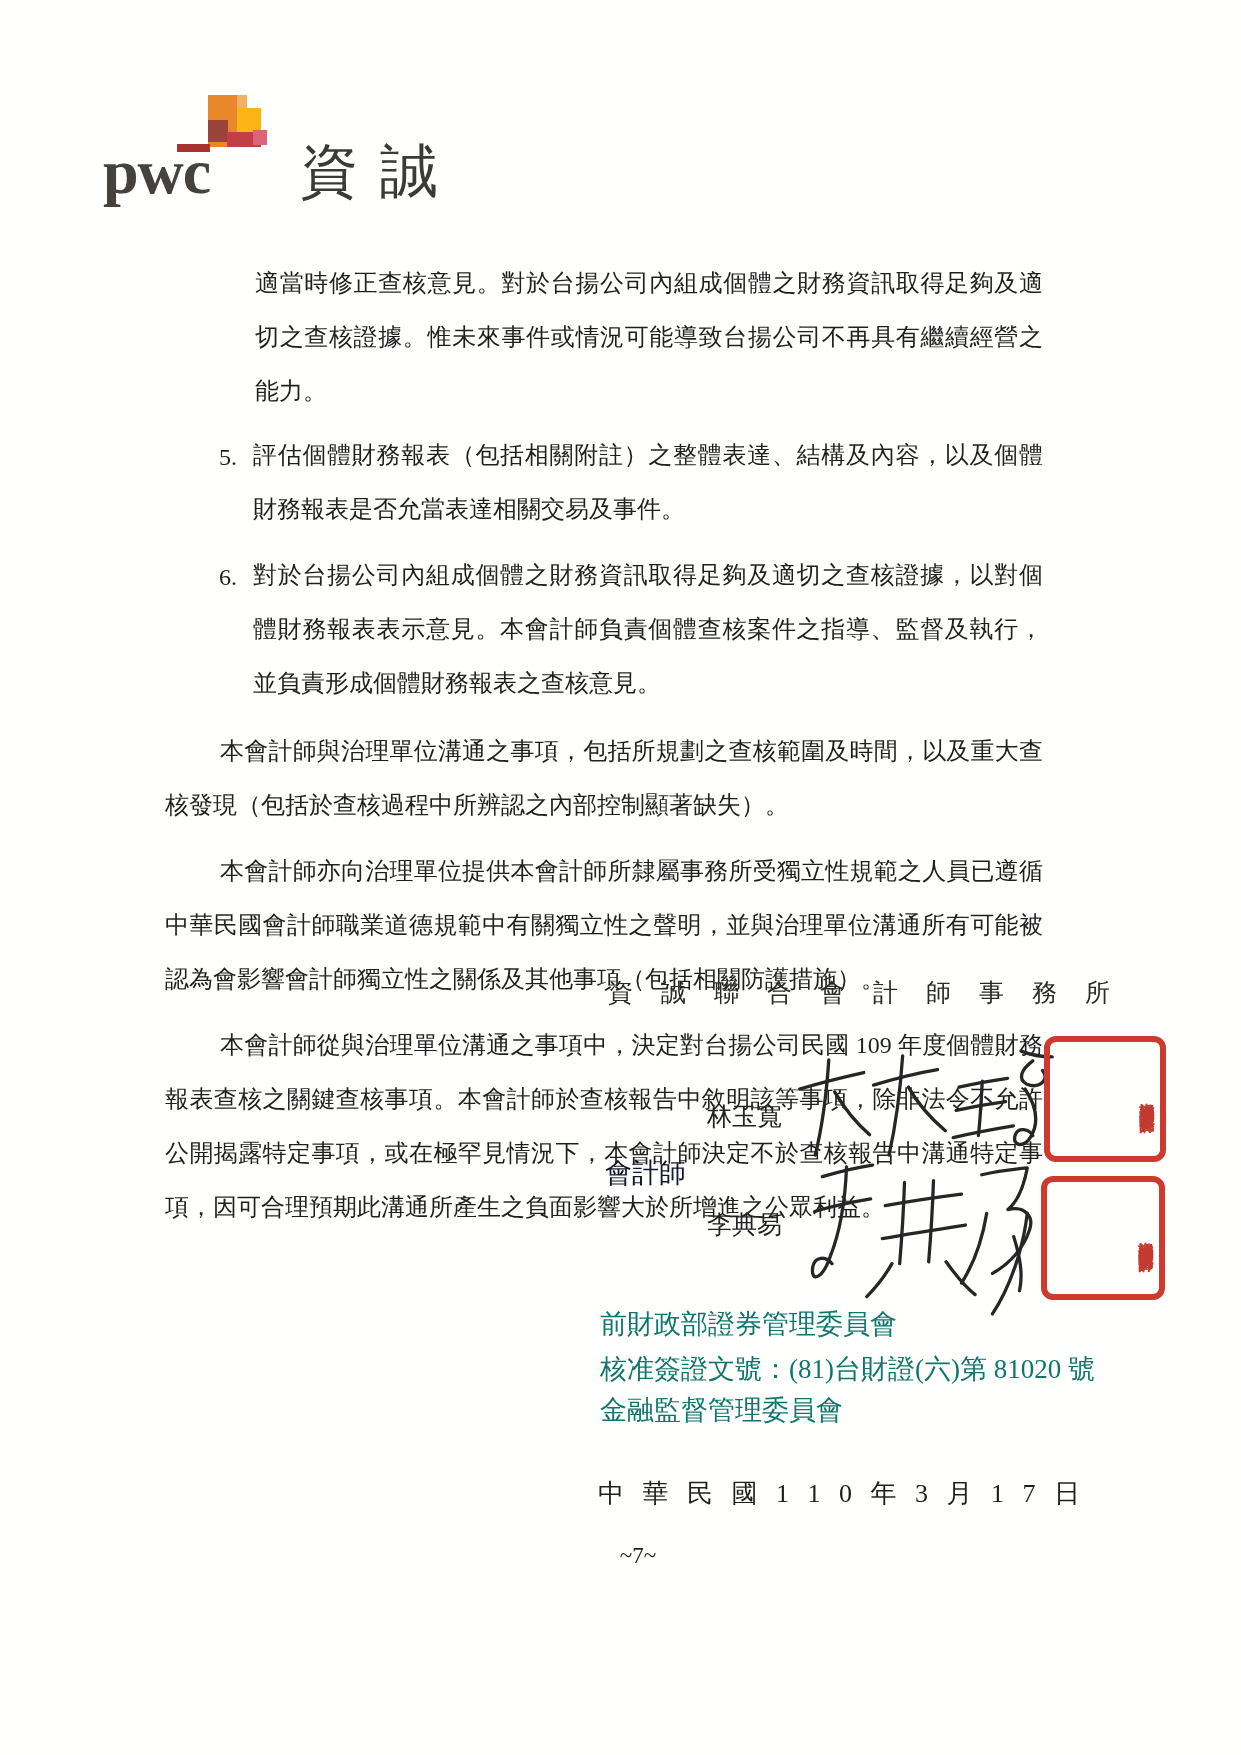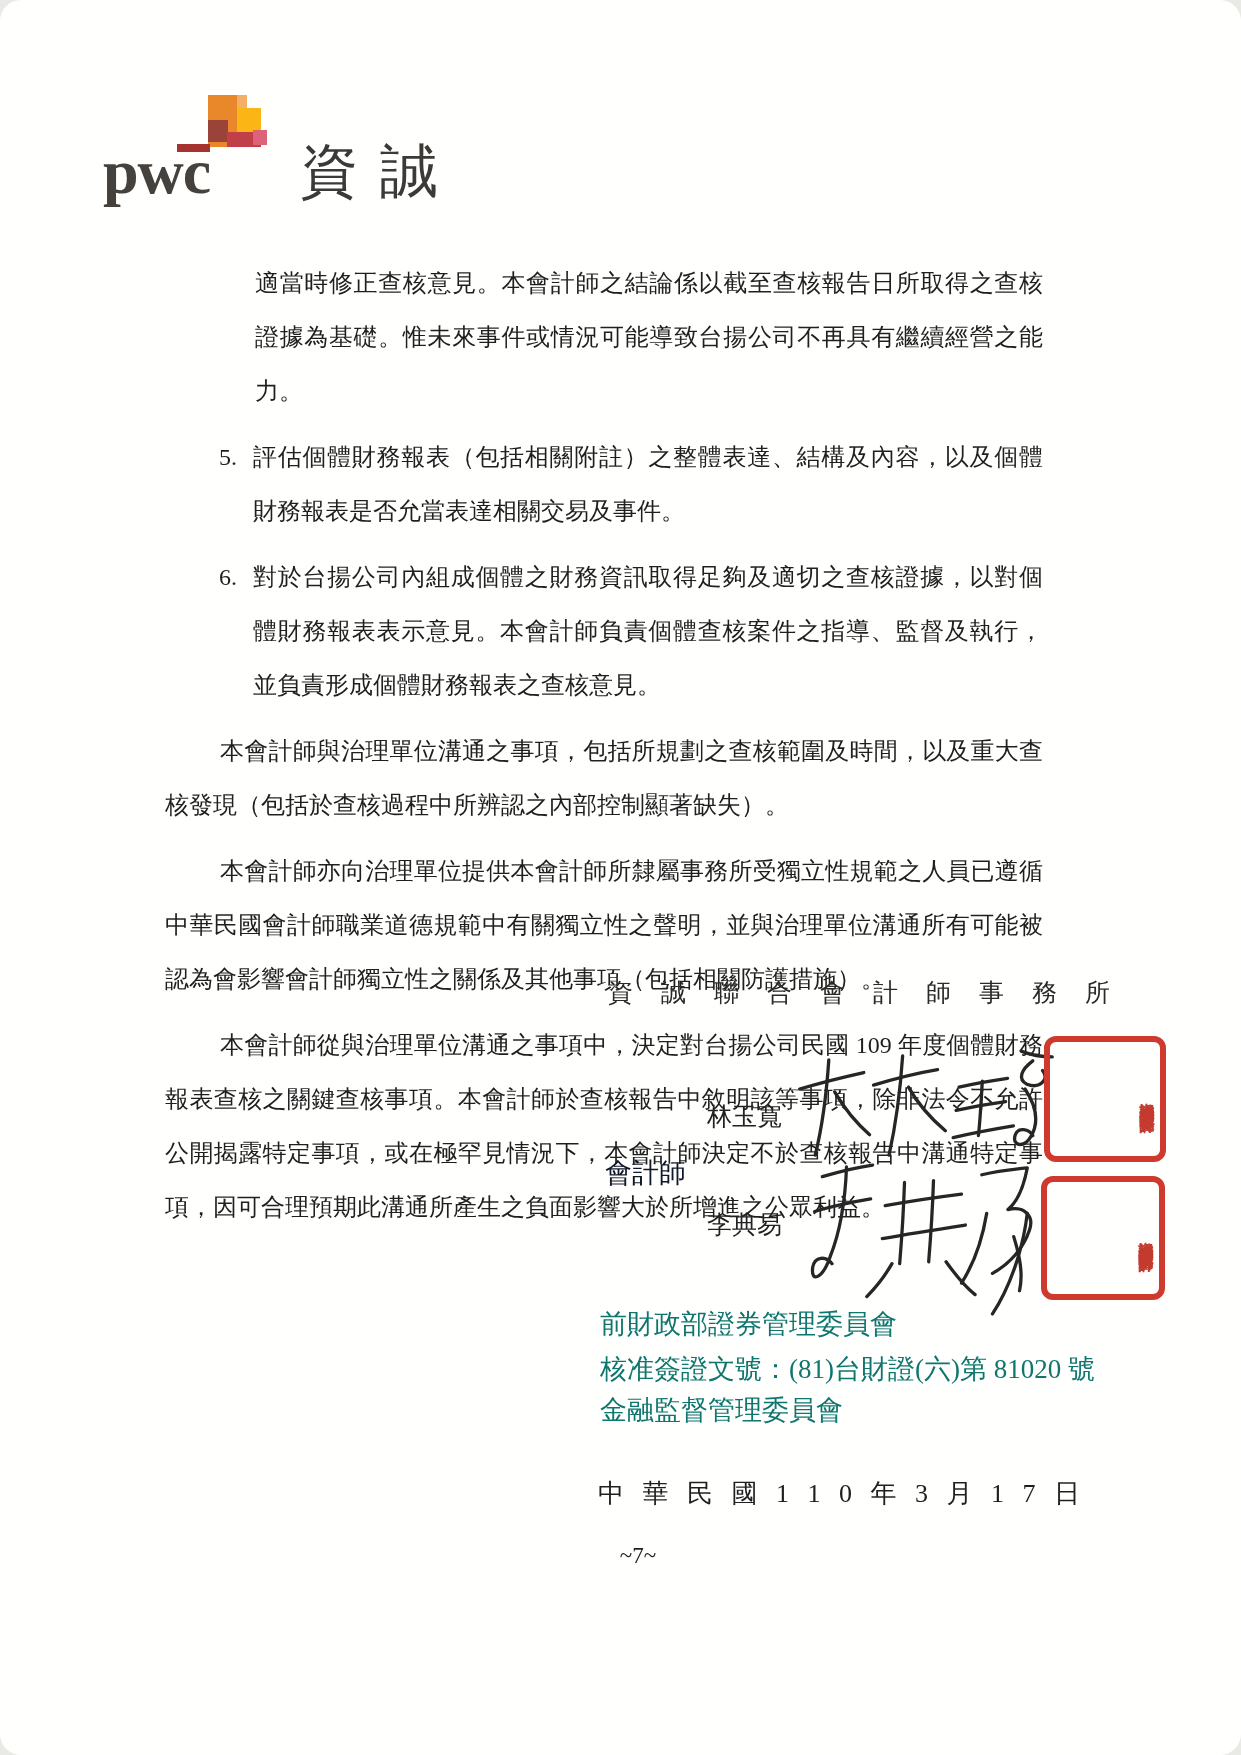"pwc" .page { border-radius: 21px -> none }
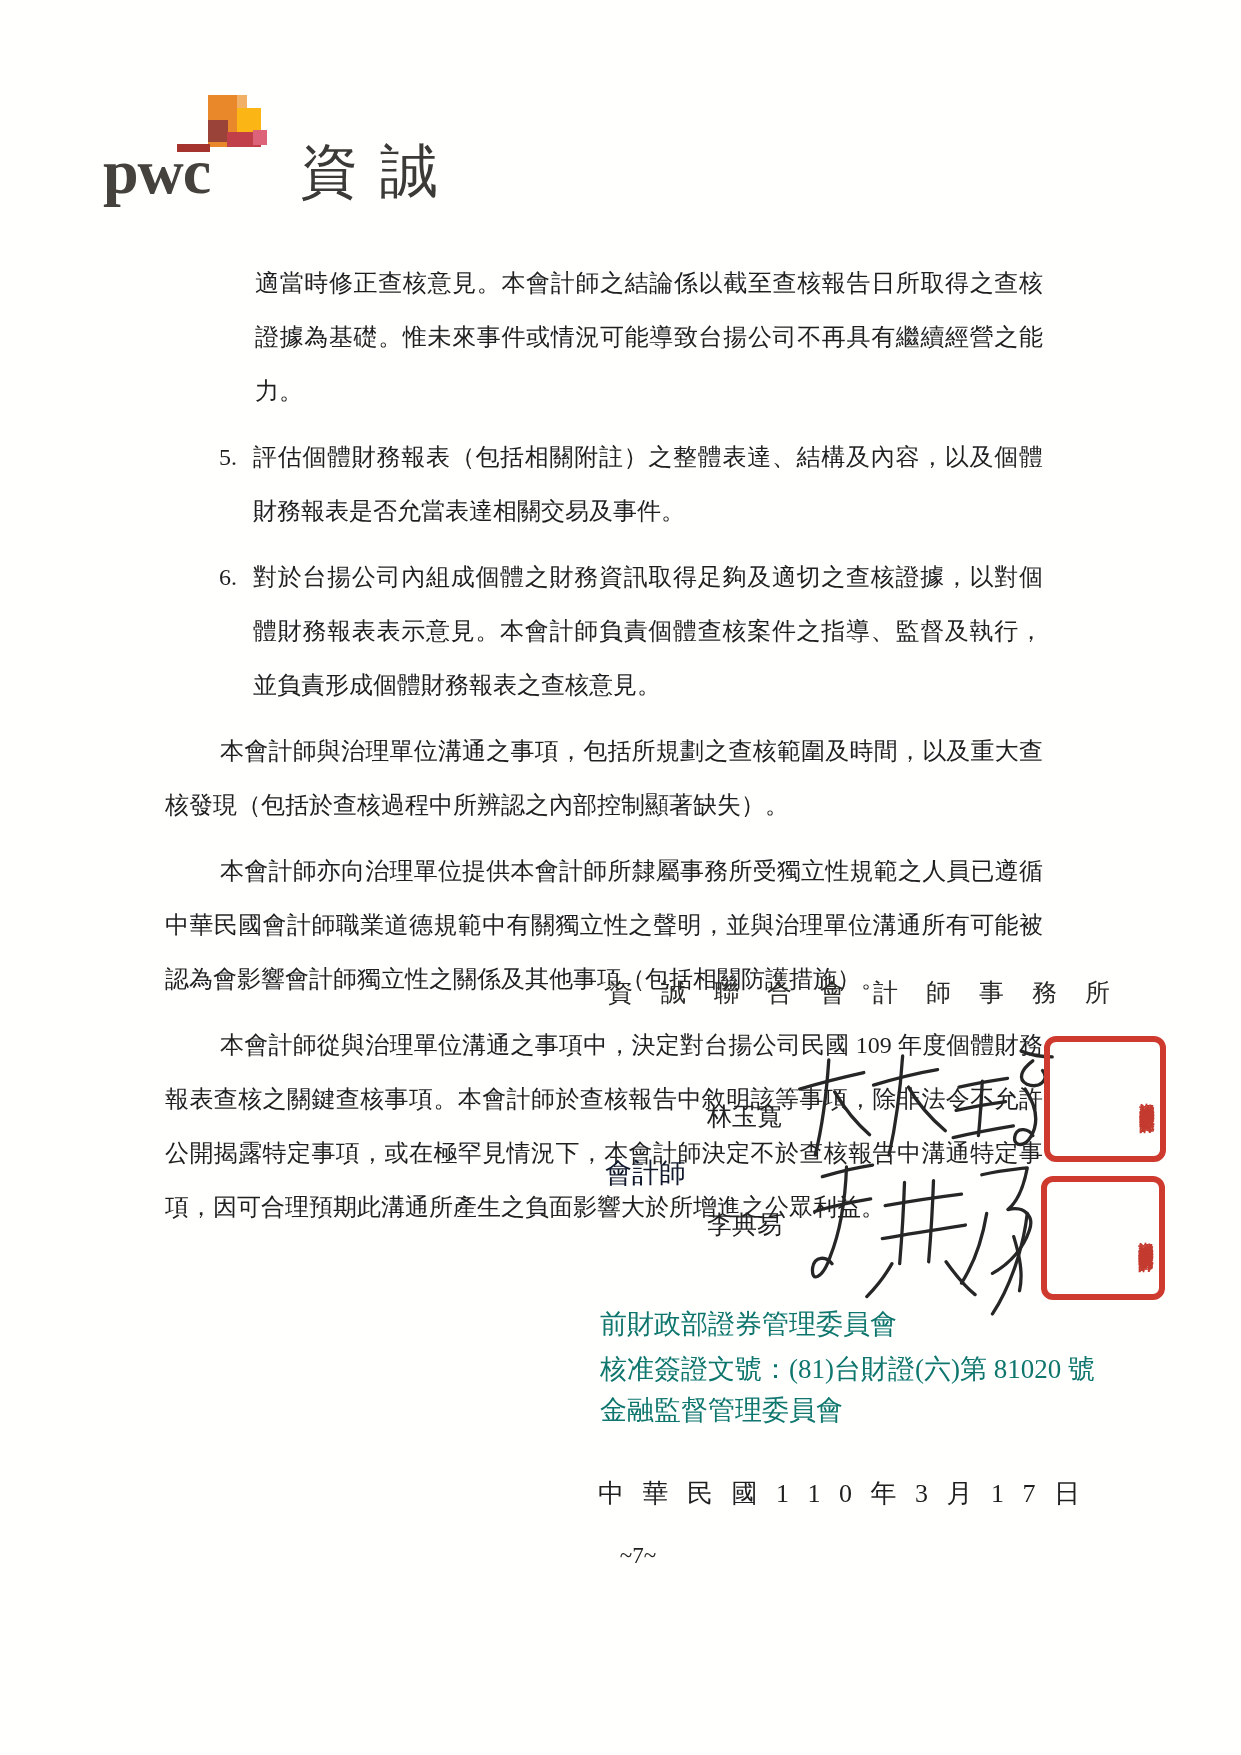"適當時修正查核意見。本會計師之結論係以截至查核報告日所取得之查核證據為基礎。惟未" p.cont-para { text: 本會計師之結論係以截至查核報告日所取得之查核證據為基礎 -> 對於台揚公司內組成個體之財務資訊取得足夠及適切之查核證據 }
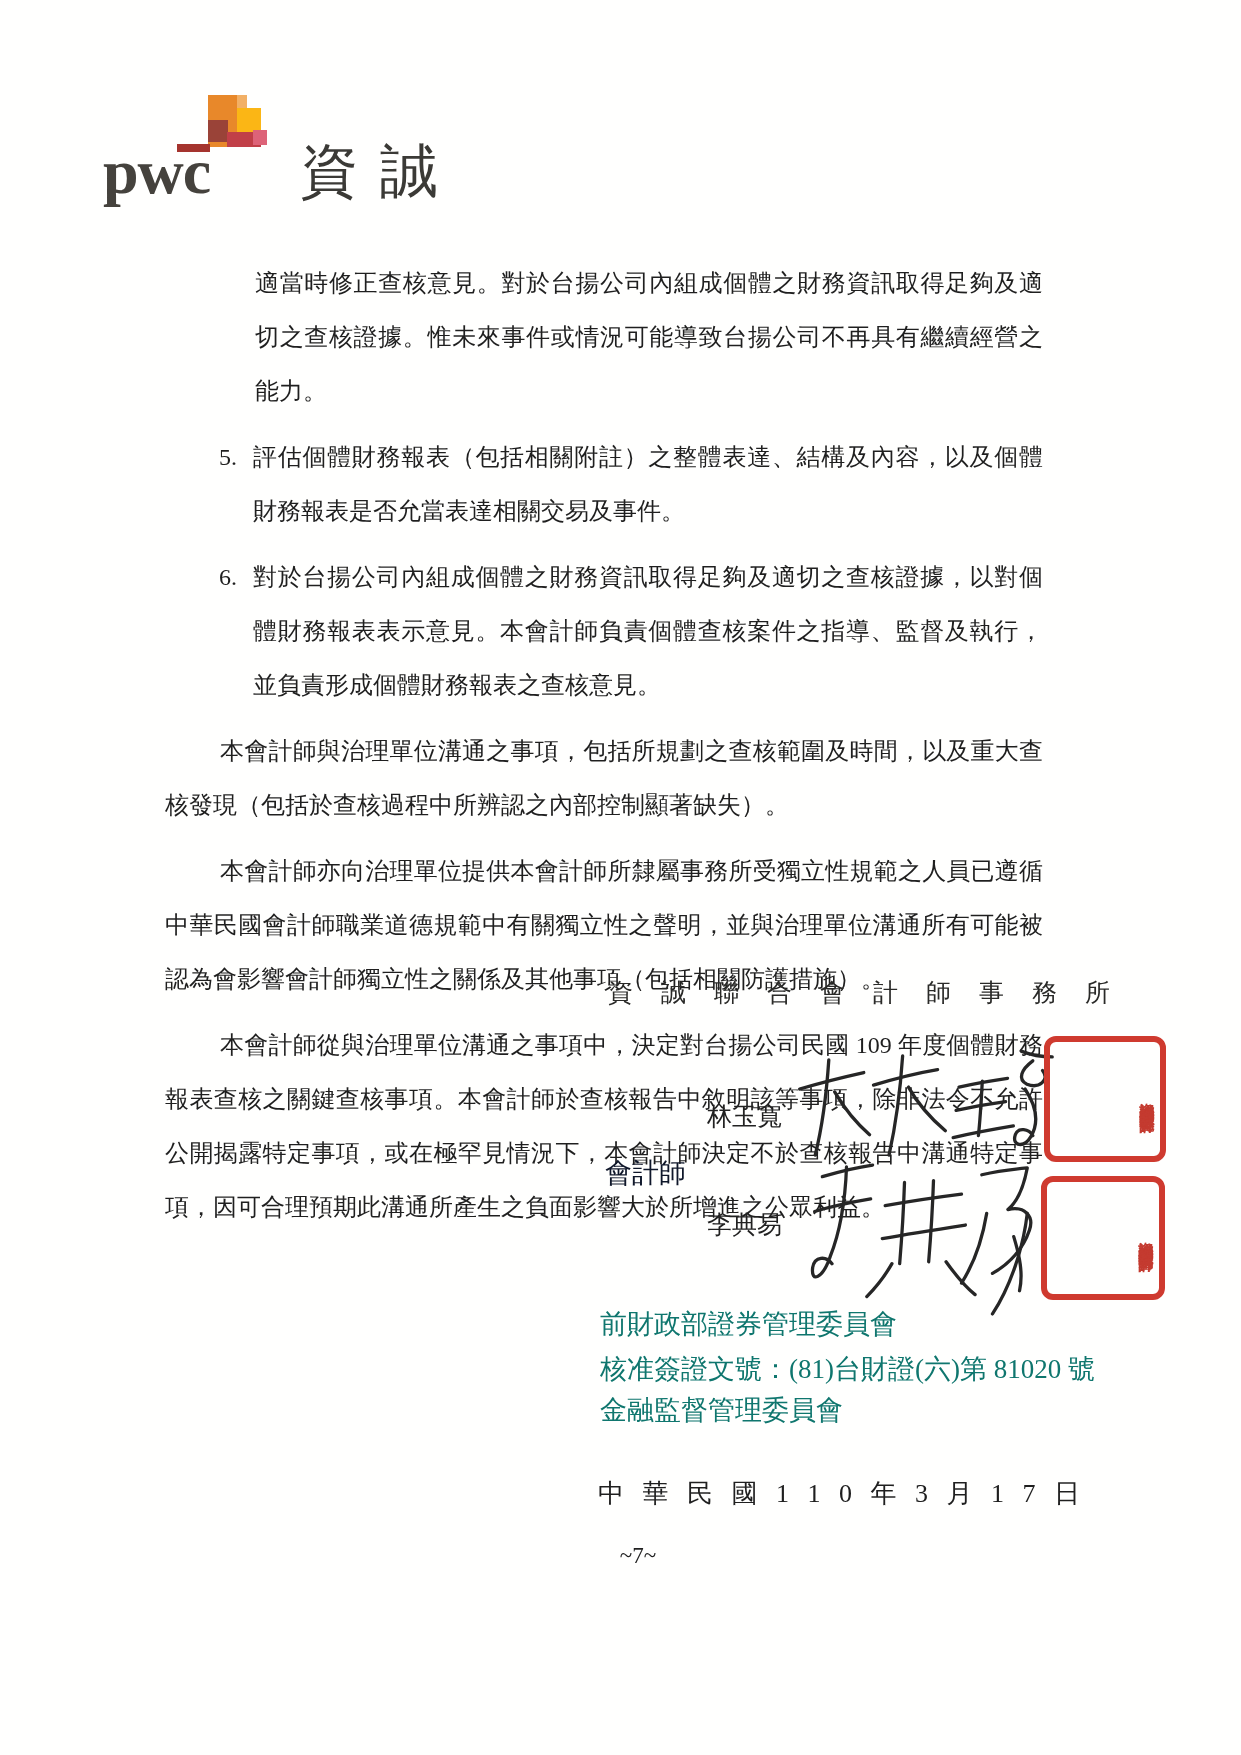"評估個體財務報表（包括相關附註）之整體表達、結構及內容，以及個體財務報表是否允當" .list-item p { font-family: none -> Liberation Mono, monospace }
